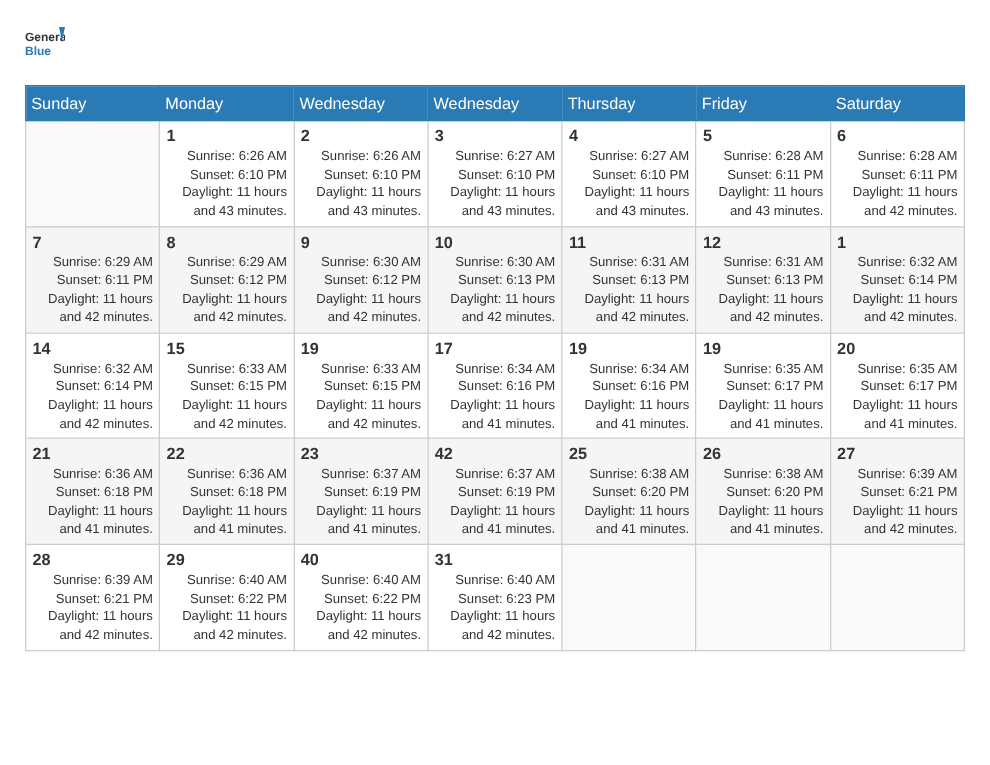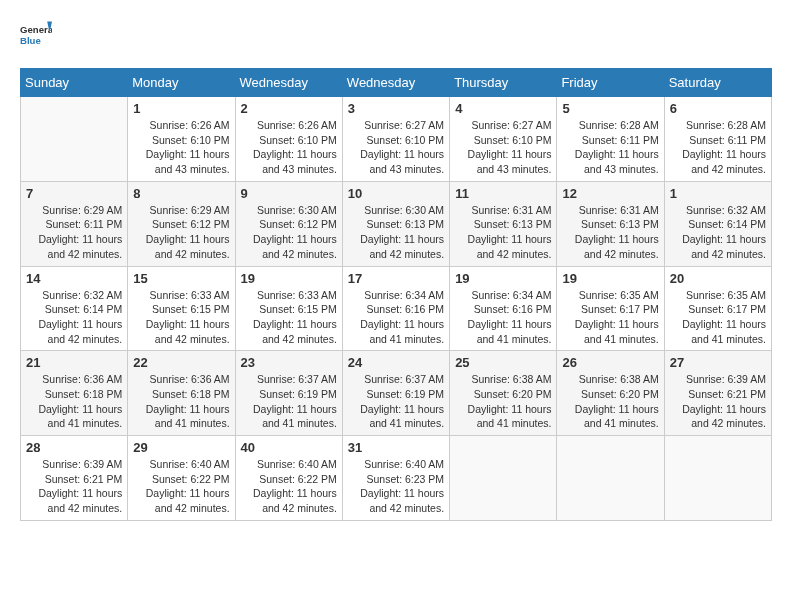"24" div.day-number { text: 24 -> 42 }
